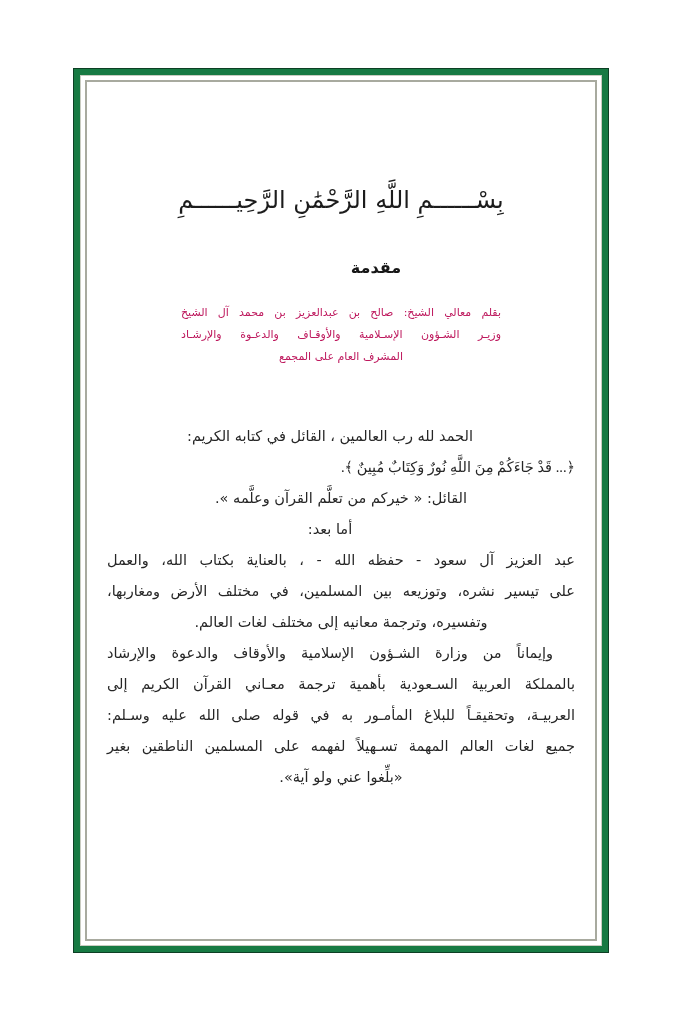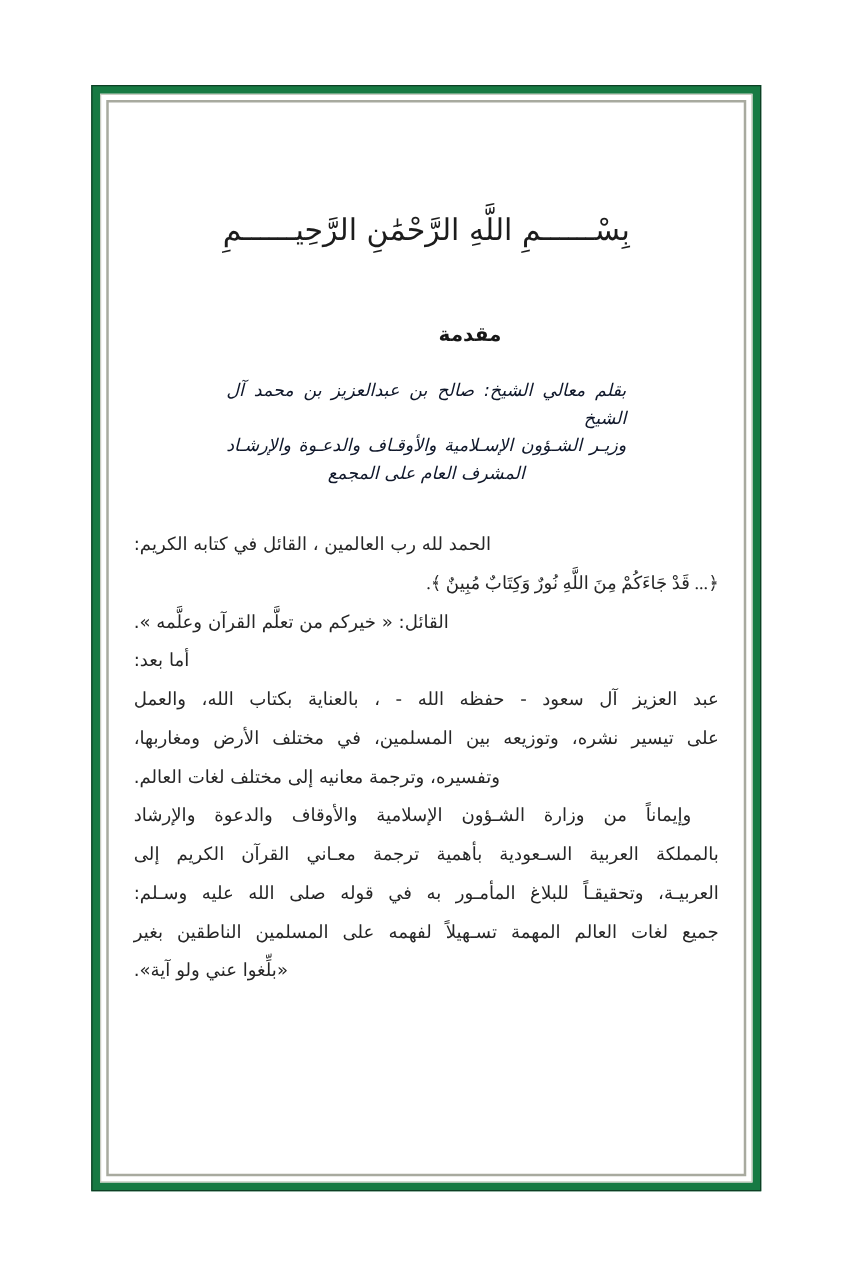"بِسْــــــمِ اللَّهِ الرَّحْمَٰنِ" .bismillah { top: 170px -> 186px }
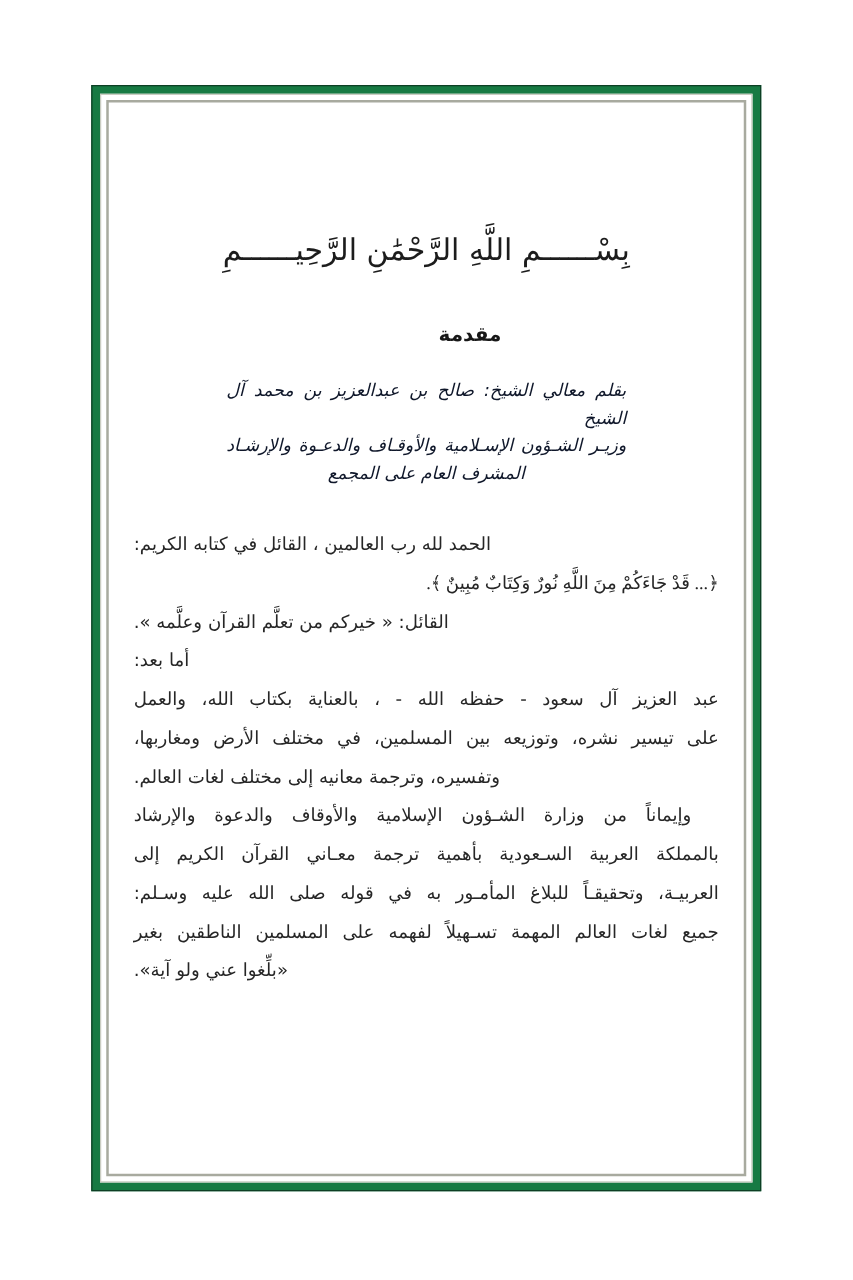"بقلم معالي الشيخ: صالح بن" .byline { color: #0f172a -> #be185d; font-size: 14px -> 11px; font-style: italic -> none }
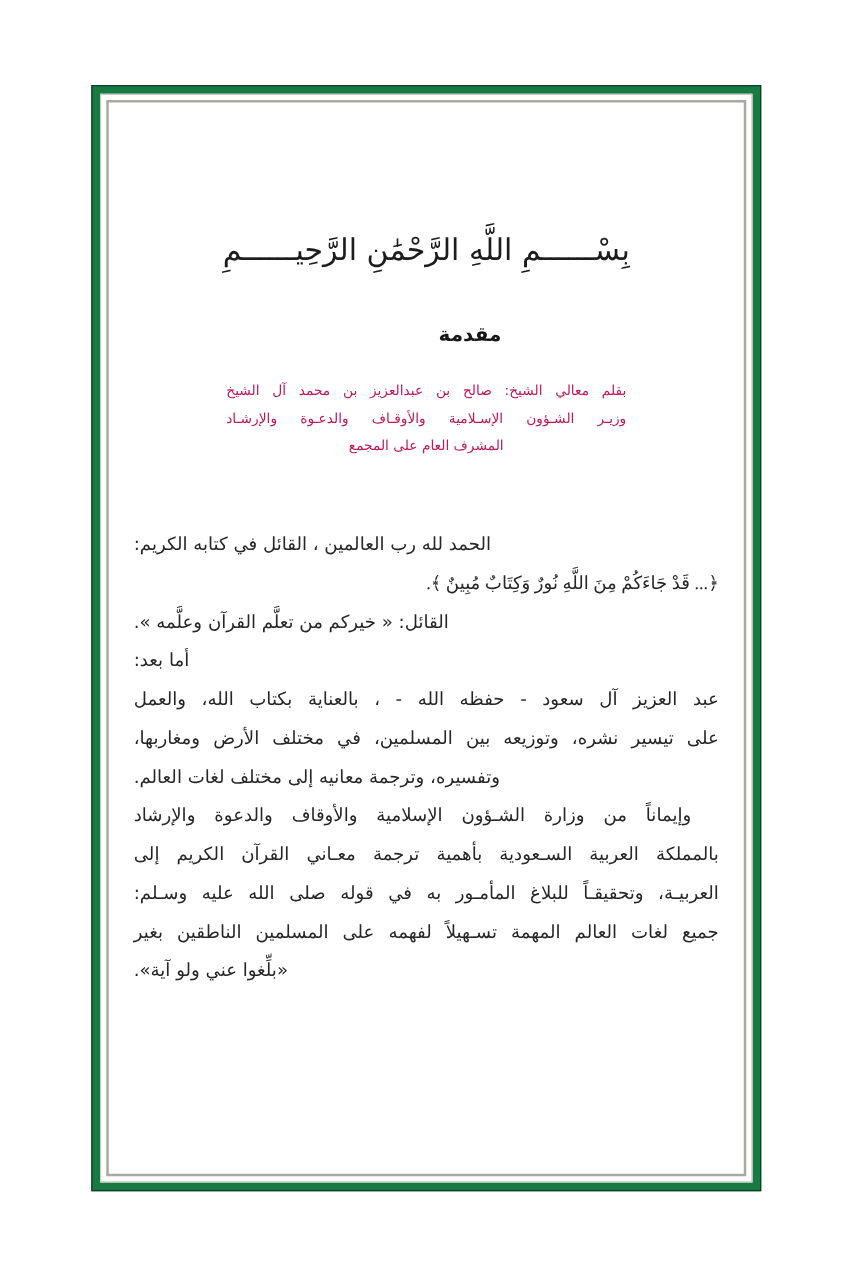"الحمد لله رب العالمين ،" .ln { text-align: left -> center }
